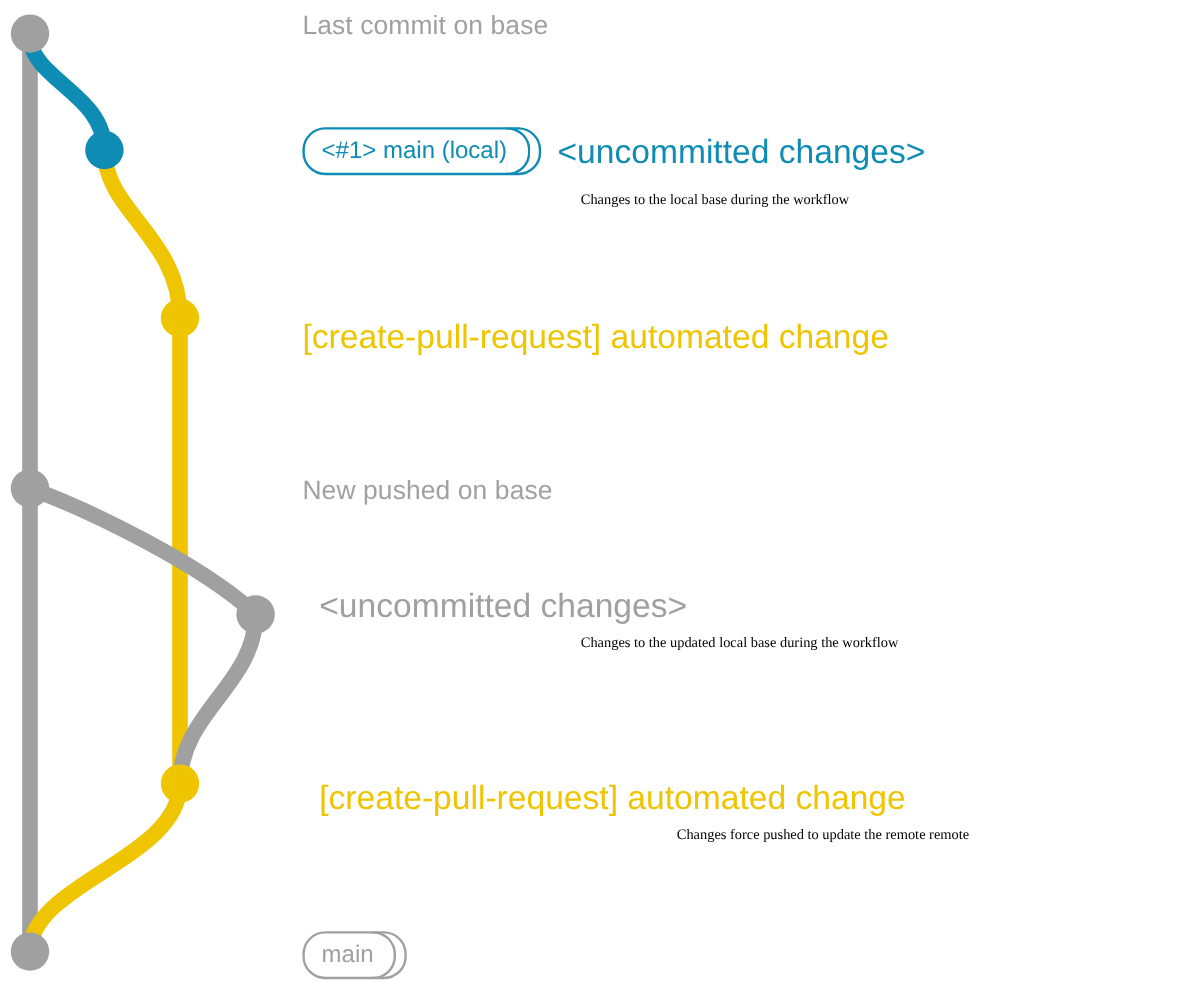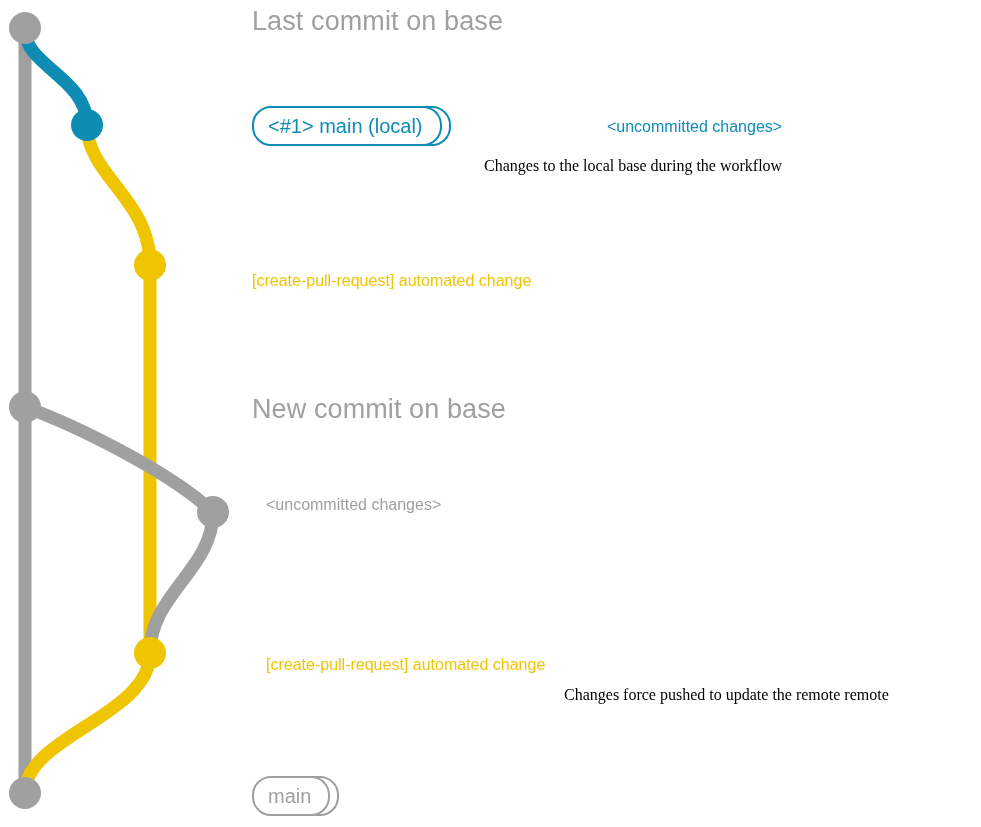"Last commit on base" .caption { font-size: 27px -> 22px }
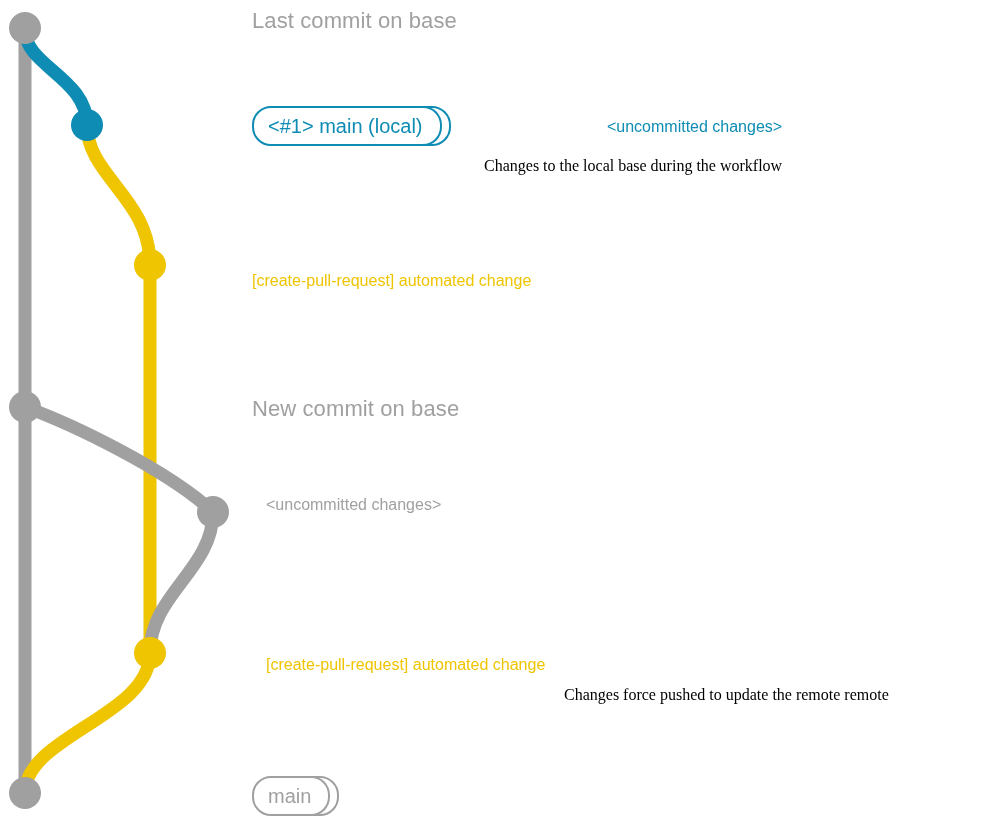"<#1> main (local)" .refline { justify-content: space-between -> none }
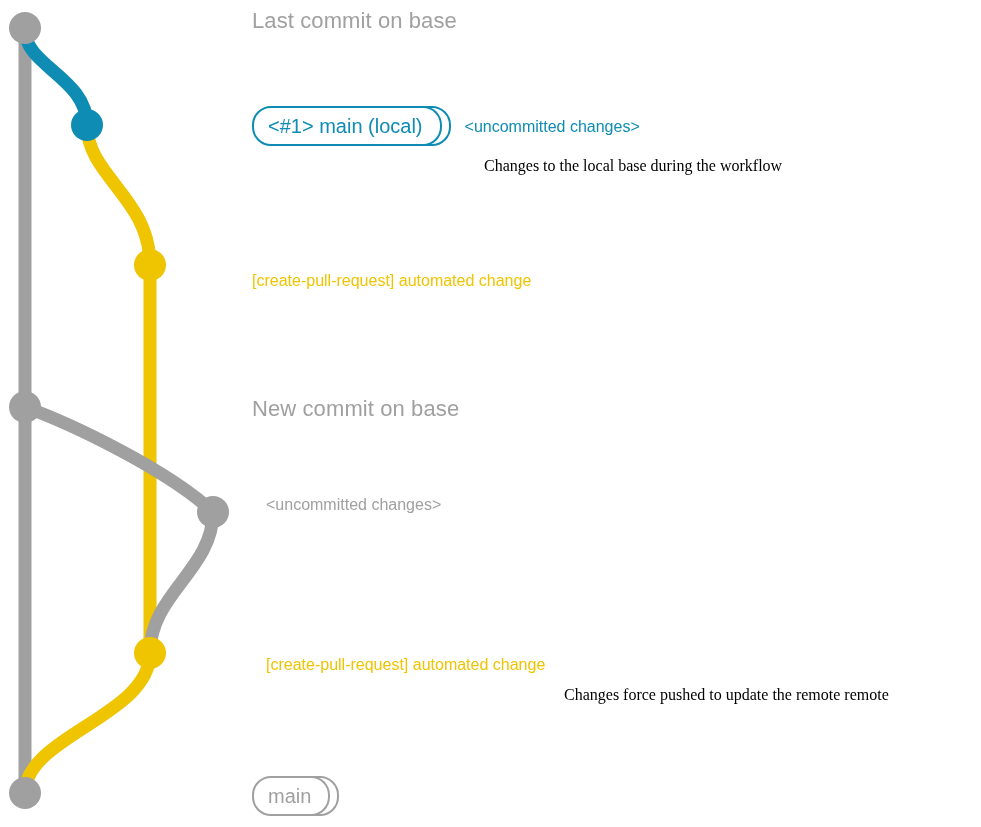"<uncommitted changes>" .headline { font-size: 16px -> 28px }
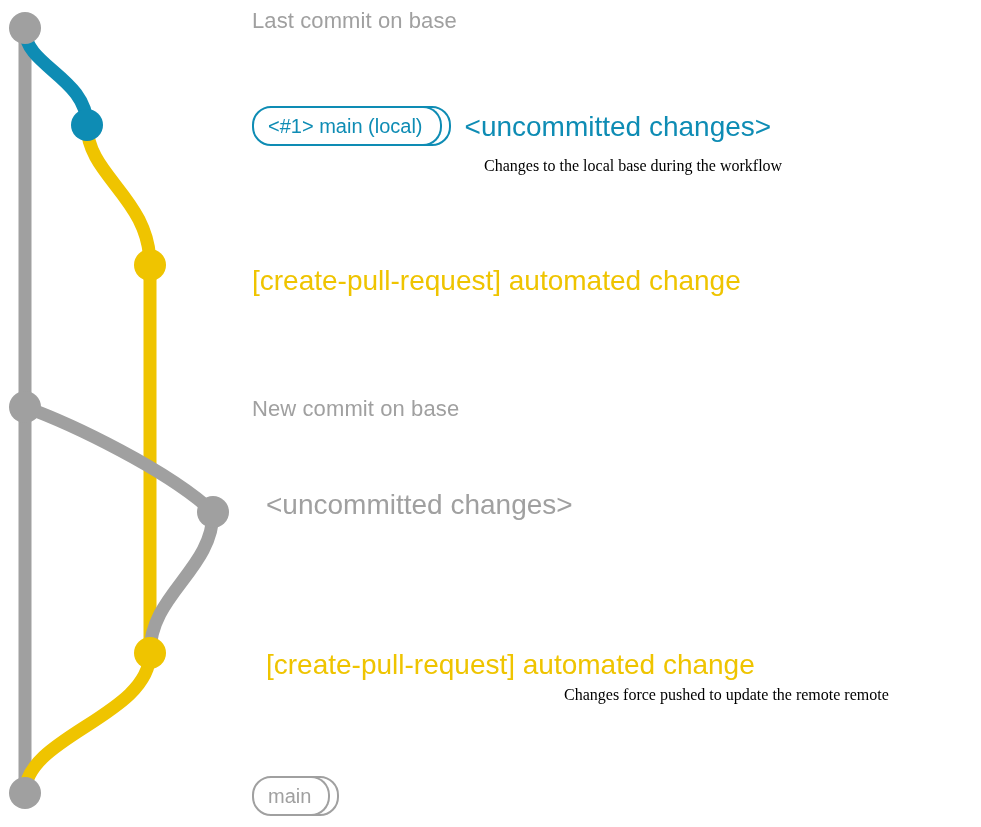"Changes to the local base" .subline { font-size: 16px -> 12px }
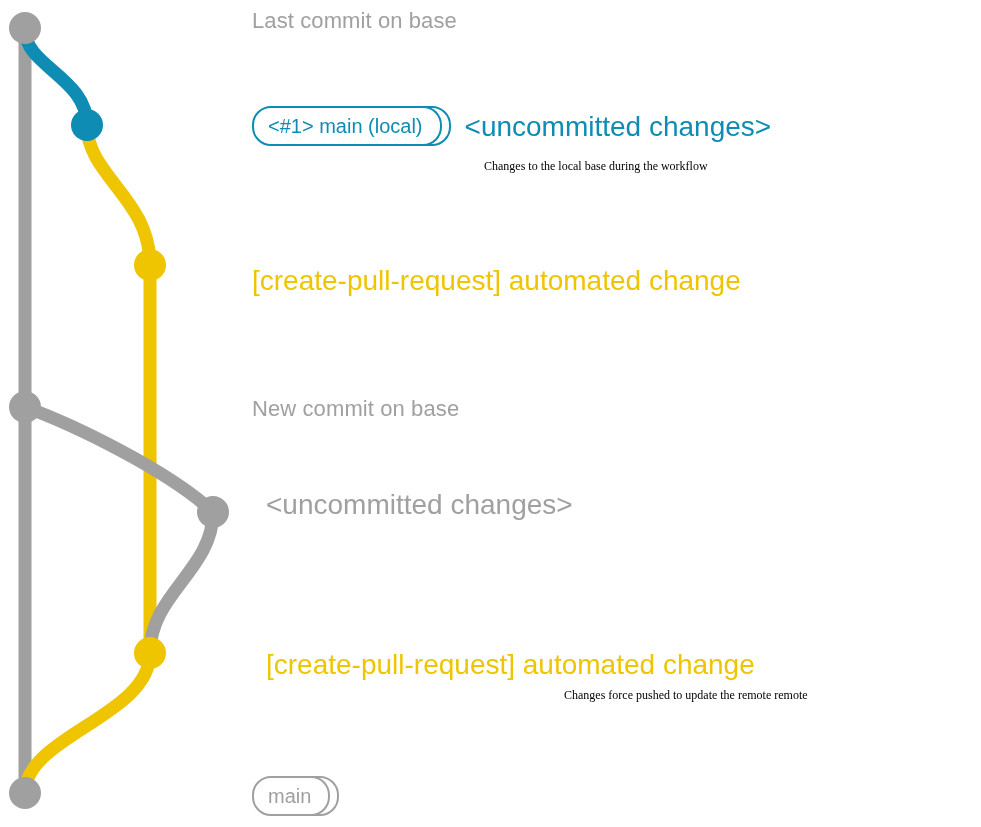"New commit on base" div.caption { text: commit -> pushed }
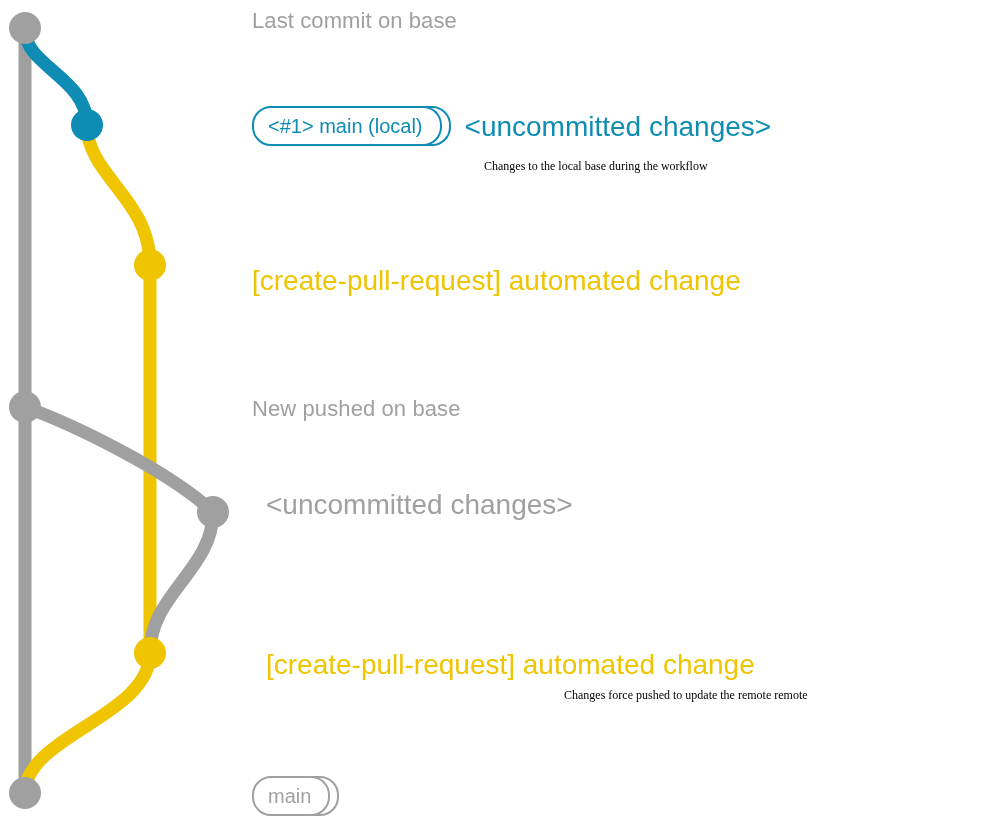"Changes to the updated local" div.subline { html: none -> <div>Changes to the updated local base during the workflow</div> }
